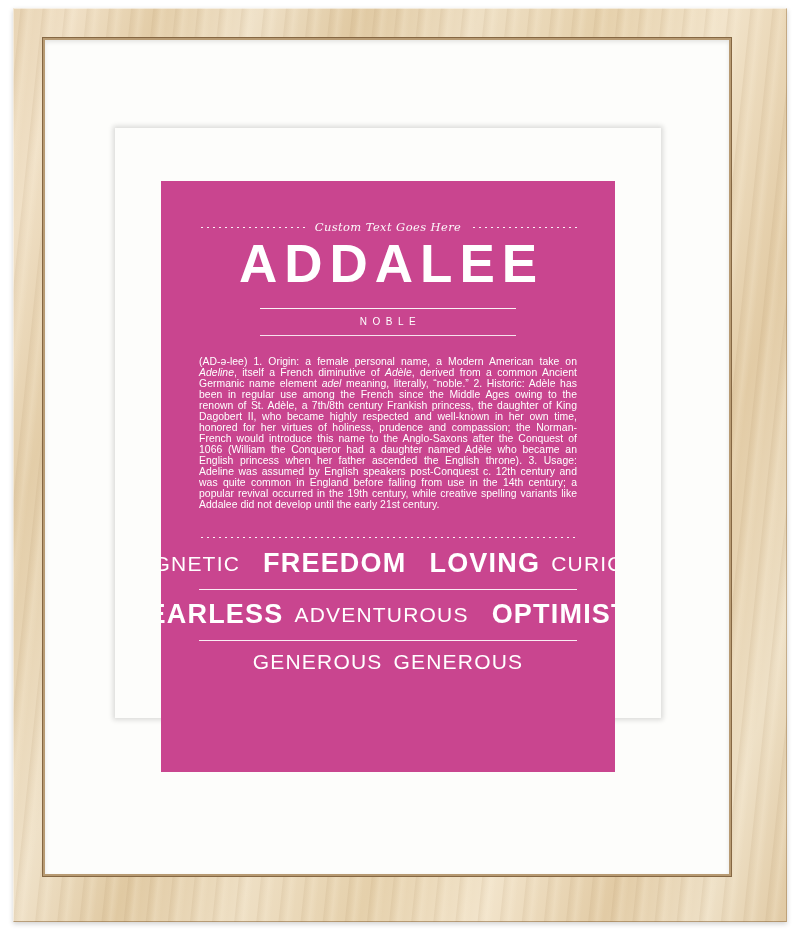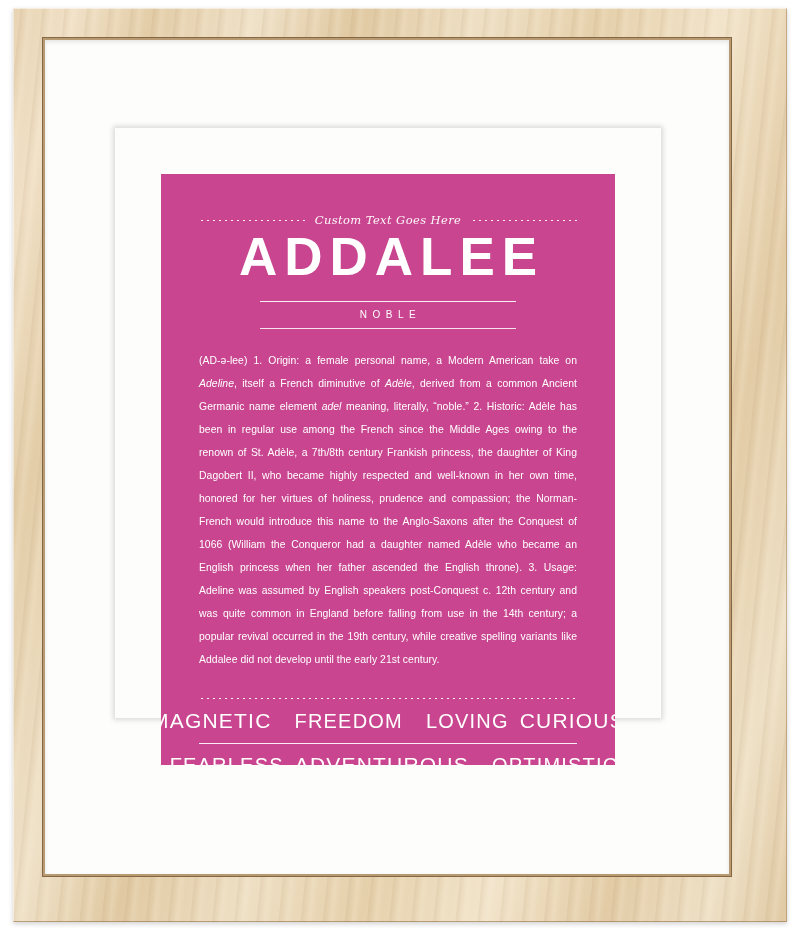"Custom Text Goes Here" .poster { top: 174px -> 181px }
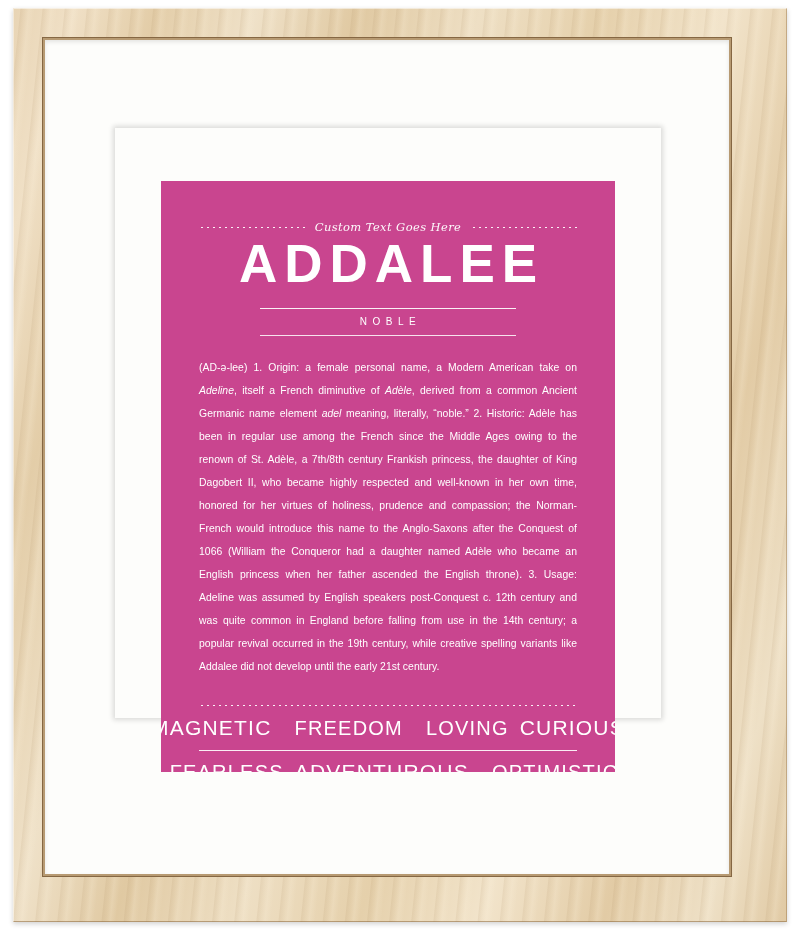"(AD-ə-lee) 1. Origin: a female" .body-text { line-height: 23px -> 11px }
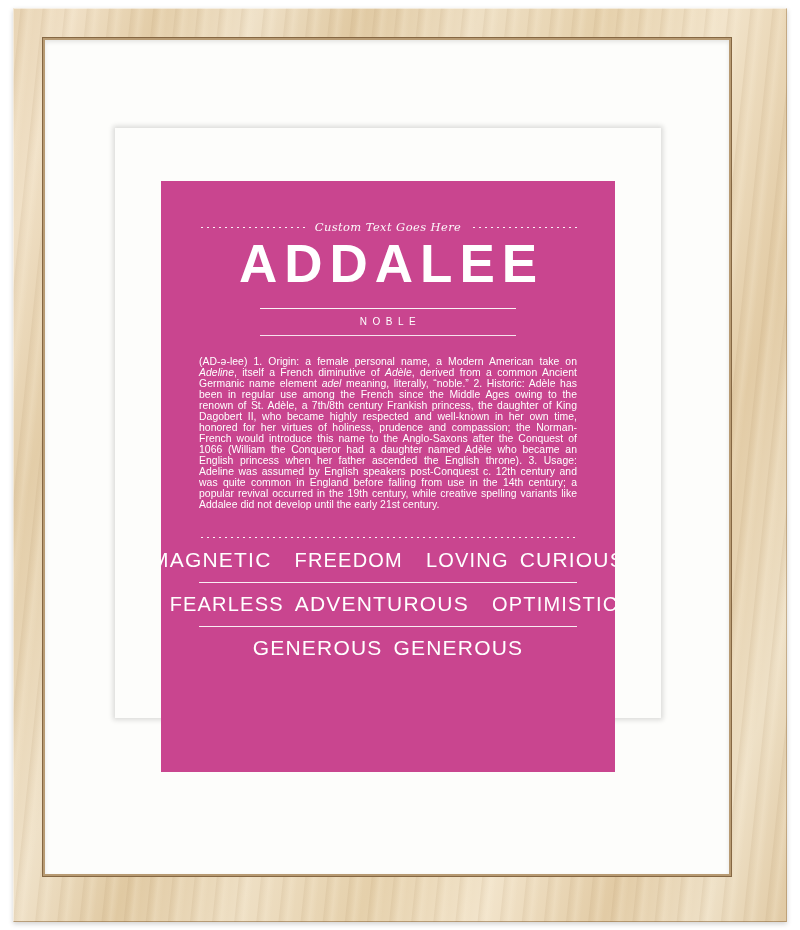"FREEDOM" .t-bold { font-size: 20px -> 27px; font-weight: 400 -> 700 }
